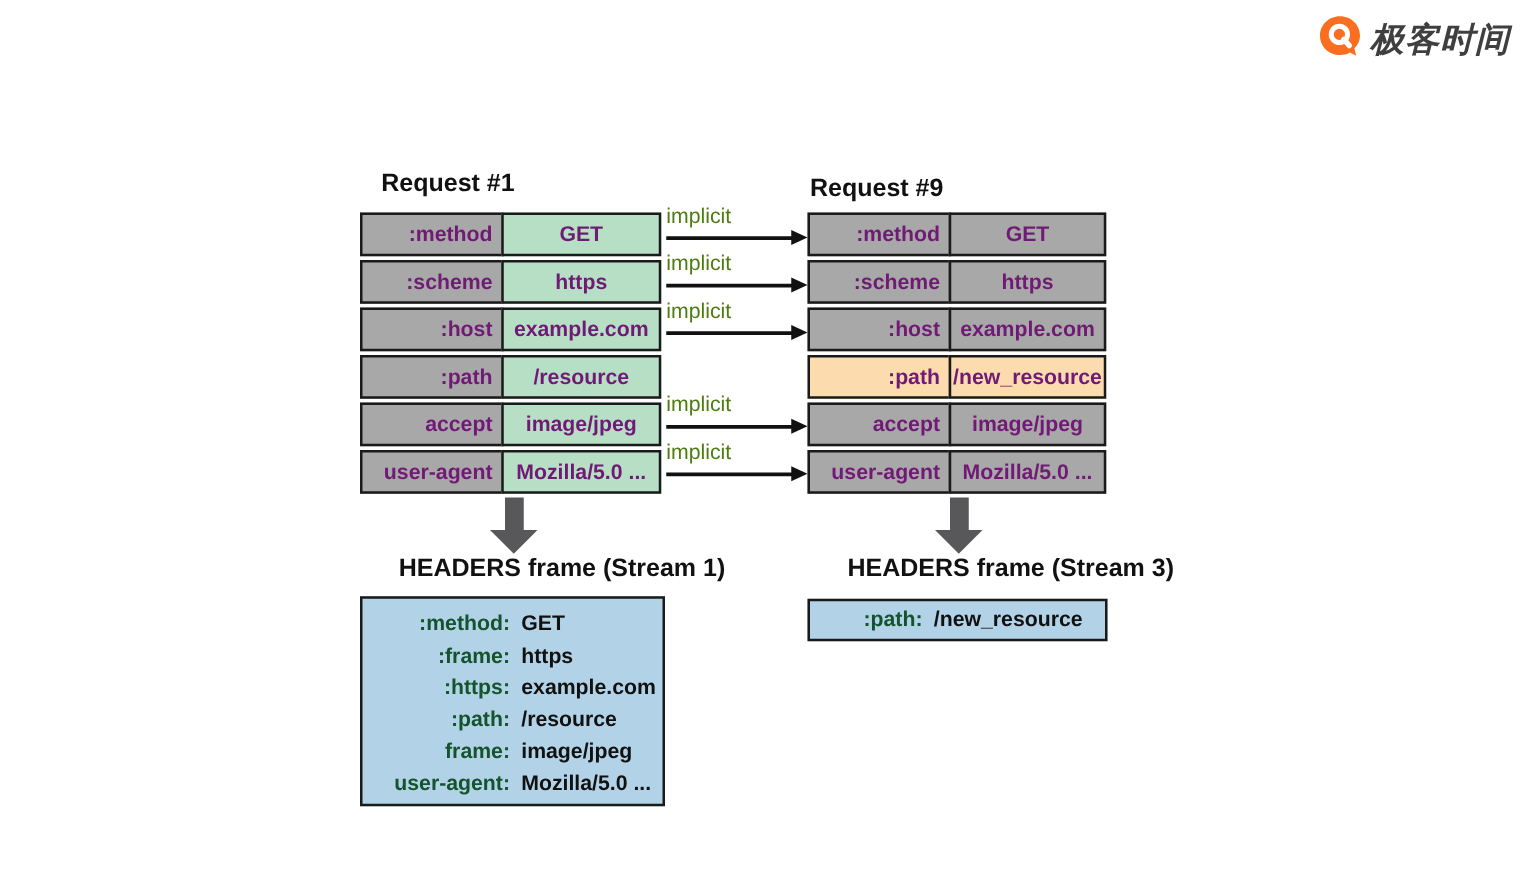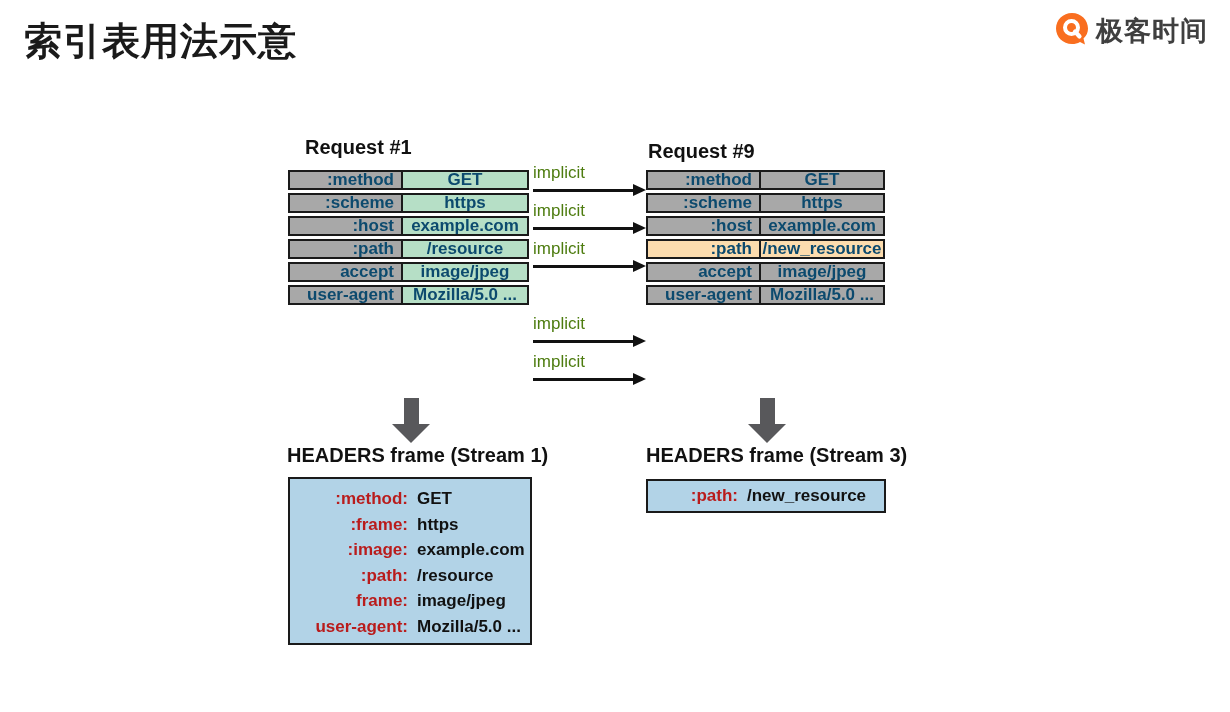"索引表用法示意" h1.title { html: <h1>索引表用法示意</h1> -> none }
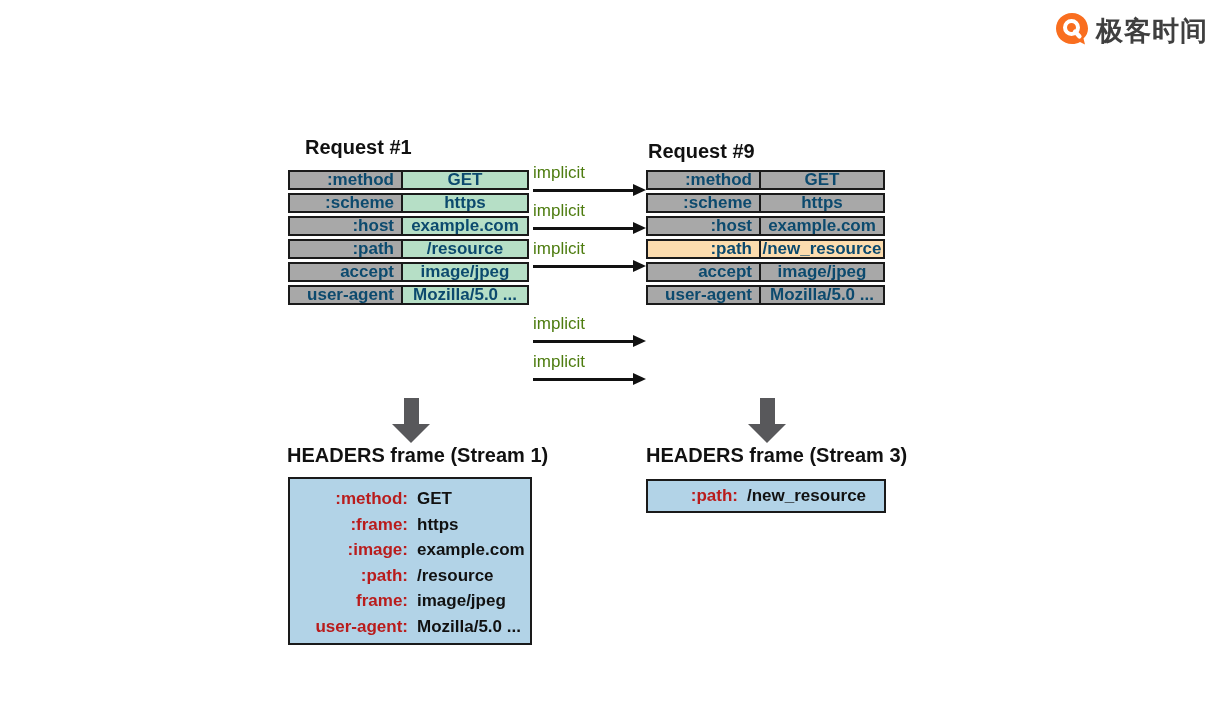"极客时间" .logo { font-style: none -> italic }
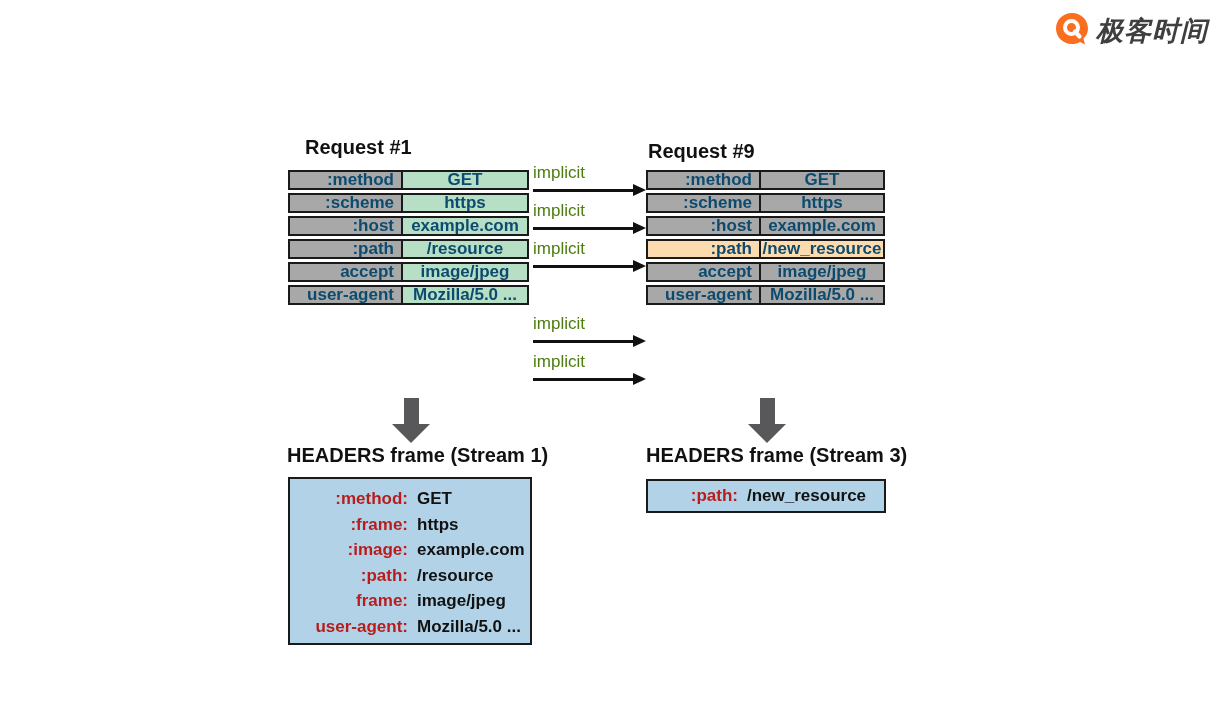":method" .kcell, .vcell { color: #0c4a6e -> #701a75; height: 20px -> 35px }
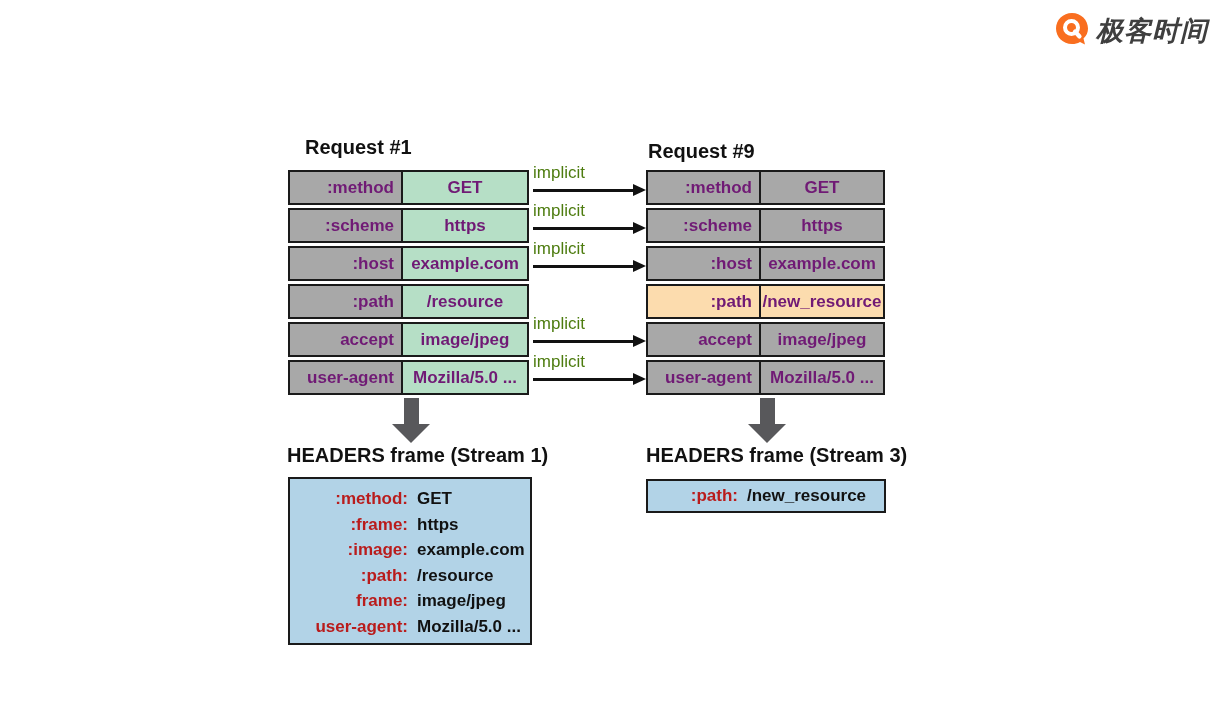"HEADERS frame (Stream 1)" .frame-label { margin-left: none -> 32px }
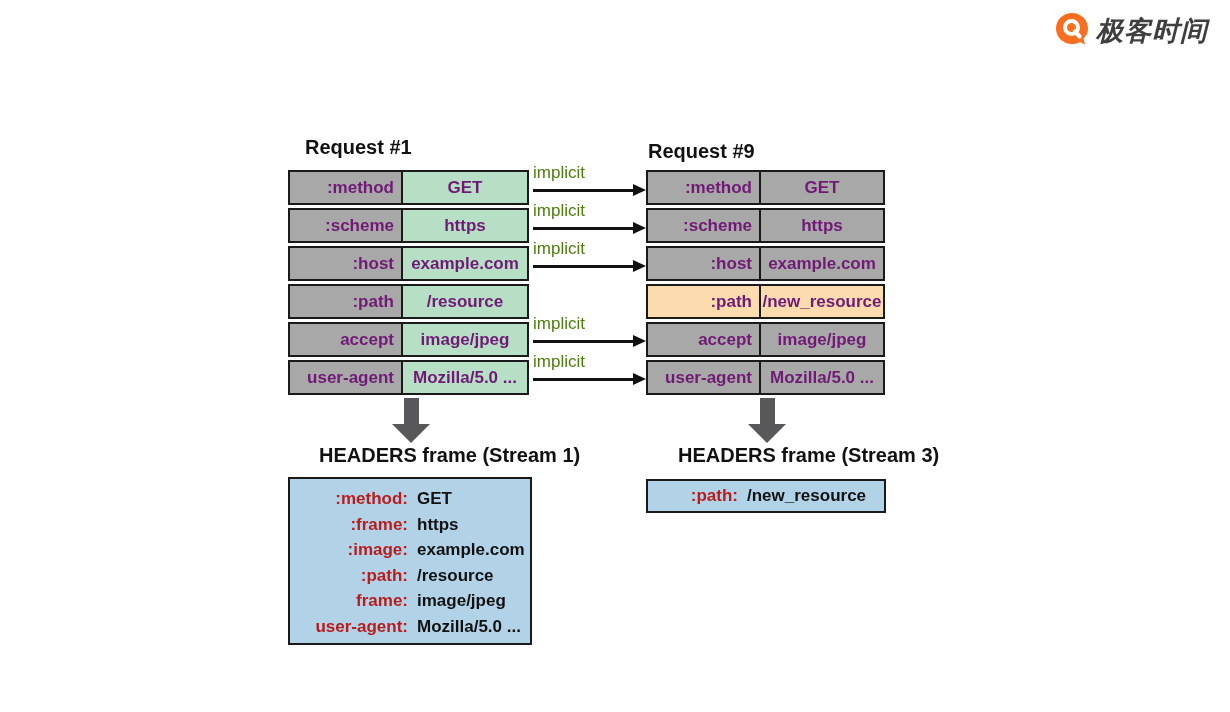":method:" .fkey { color: #b91c1c -> #14532d }
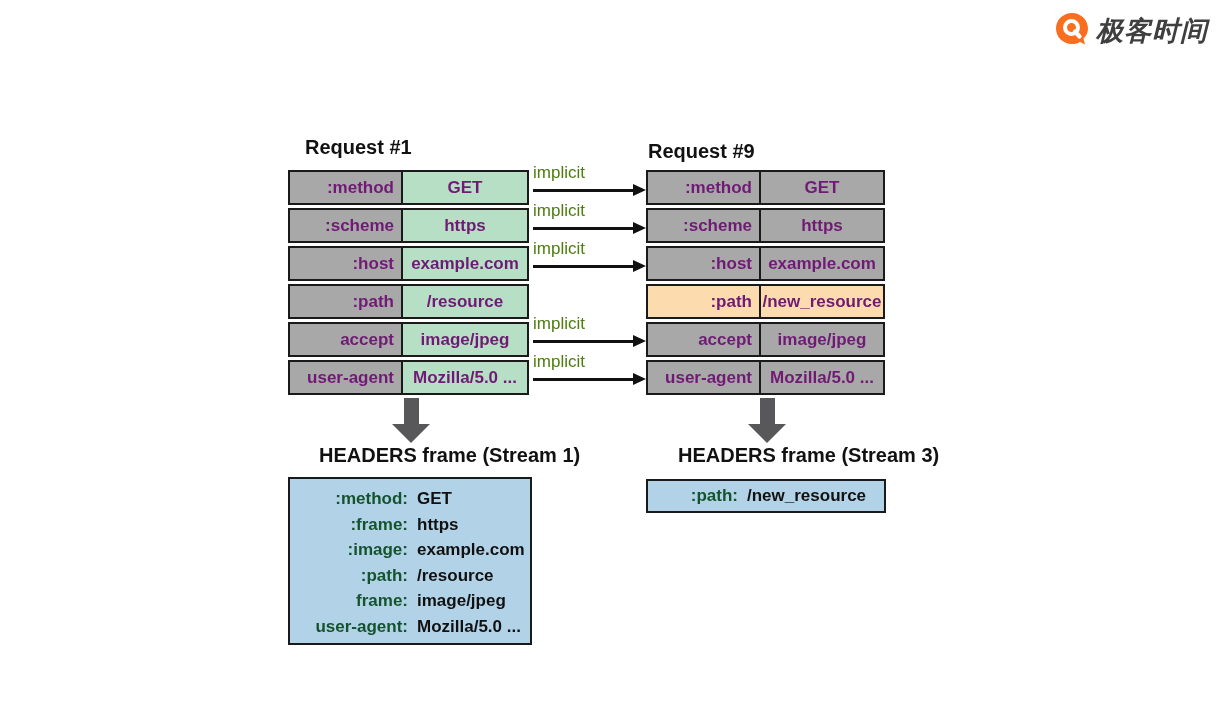":image:" div.fkey { text: :image -> :https }
